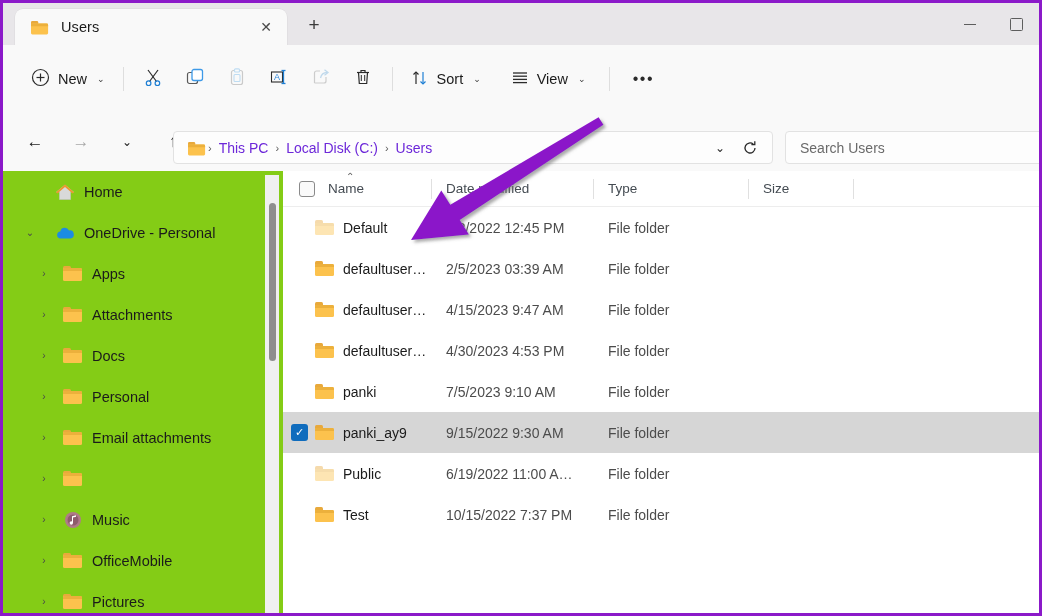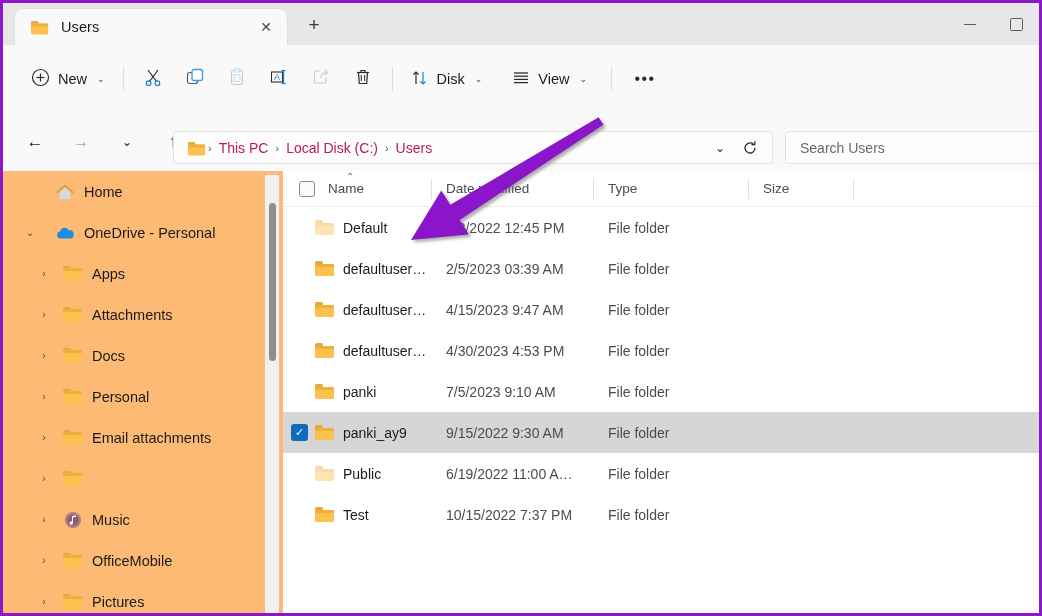"Disk" span { text: Disk -> Sort }
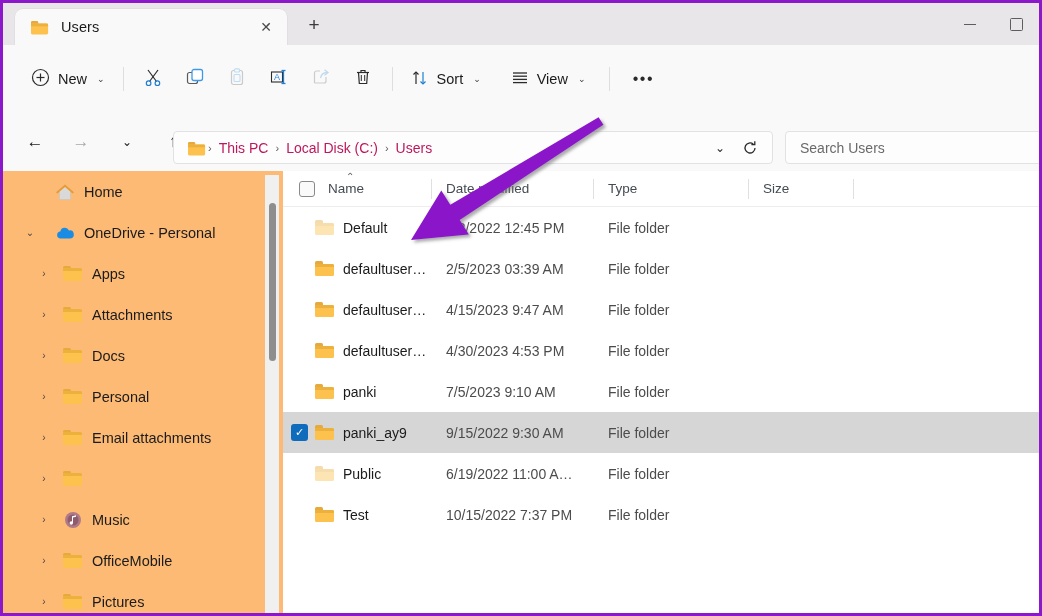"This PC" .crumb { color: #be185d -> #6d28d9 }
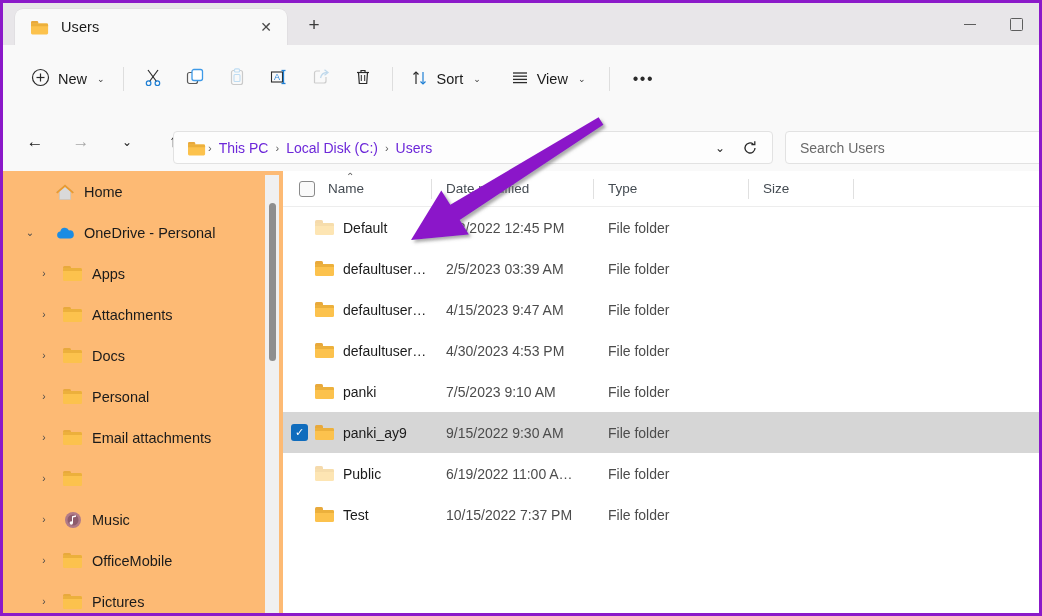"Home" #sidebar { background: #fdba74 -> #84cc16 }
